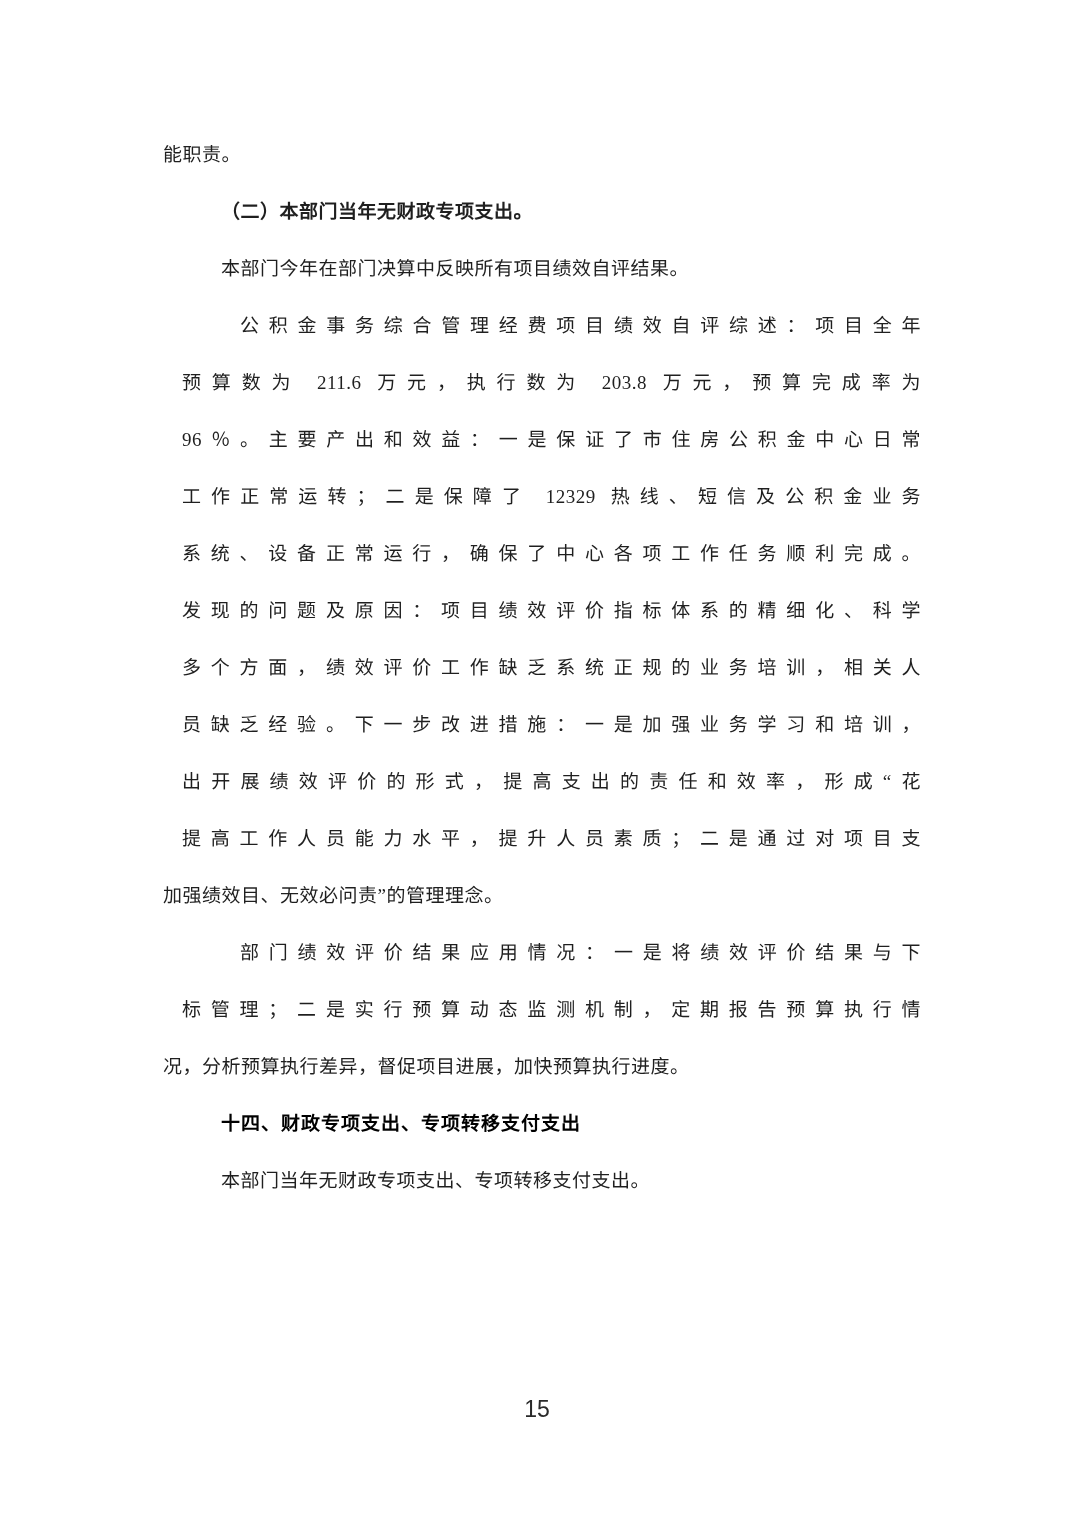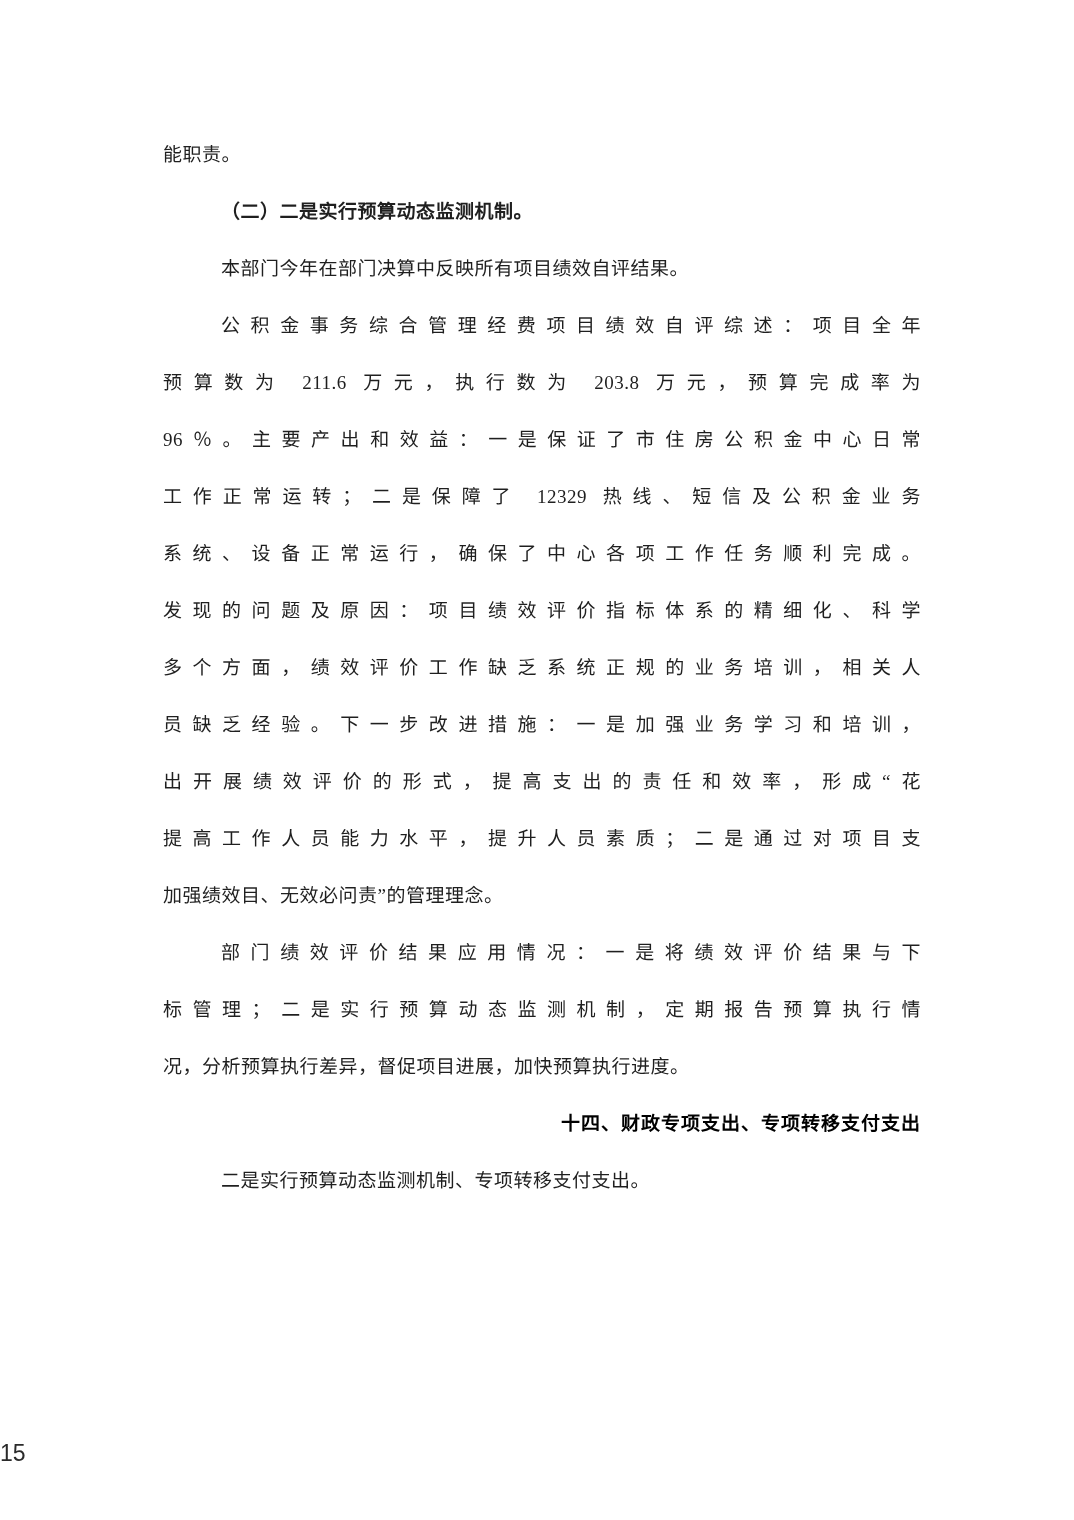"（二）二是实行预算动态监测机制。" div.doc-line { text: 二是实行预算动态监测机制 -> 本部门当年无财政专项支出 }
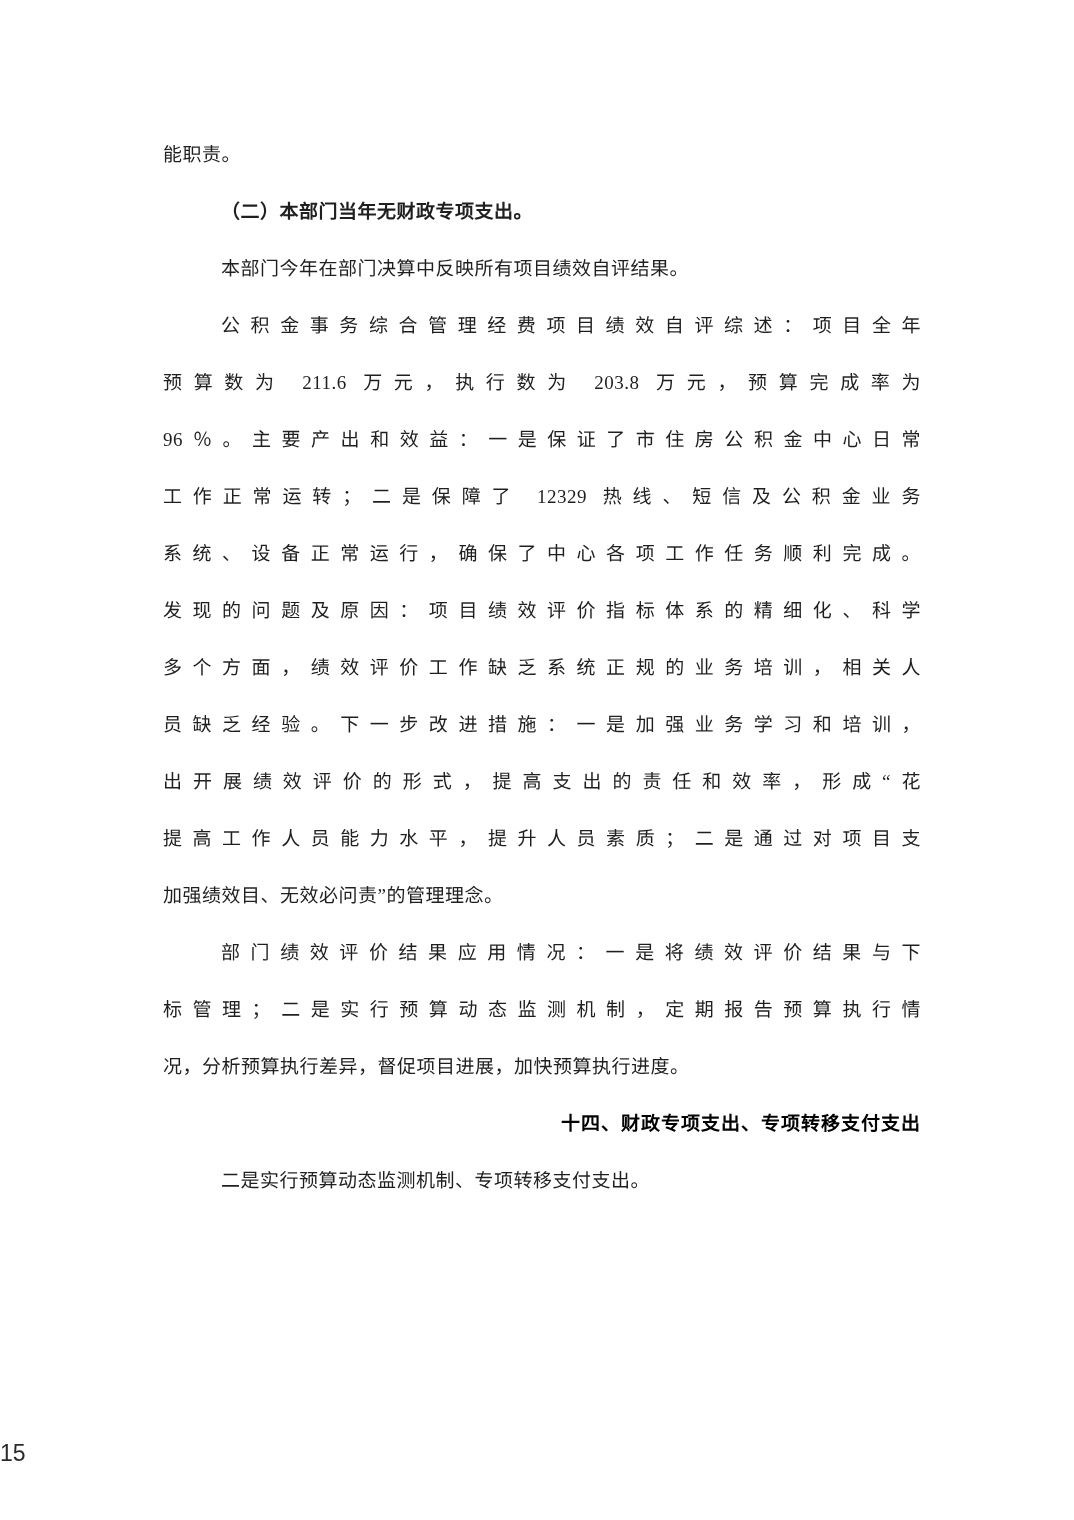"公积金事务综合管理经费项目绩效自评综述：项目全年" .doc-line.justify { margin-left: none -> 19px }
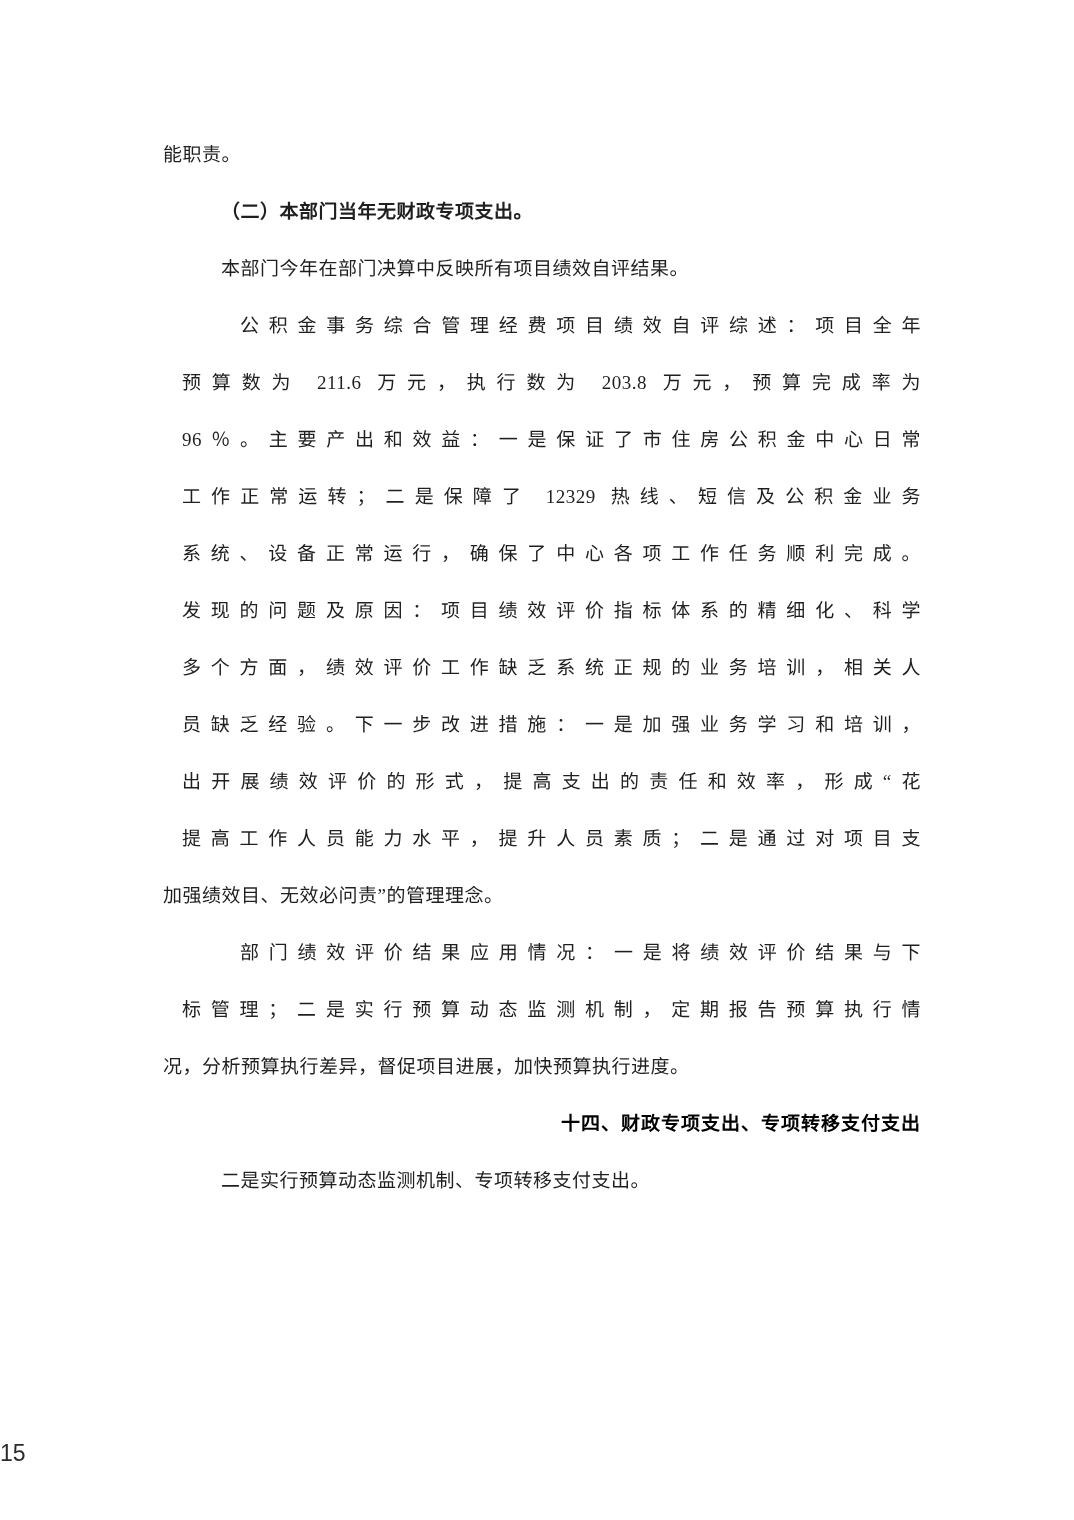"十四、财政专项支出、专项转移支付支出" .style-heading { text-align: right -> none }
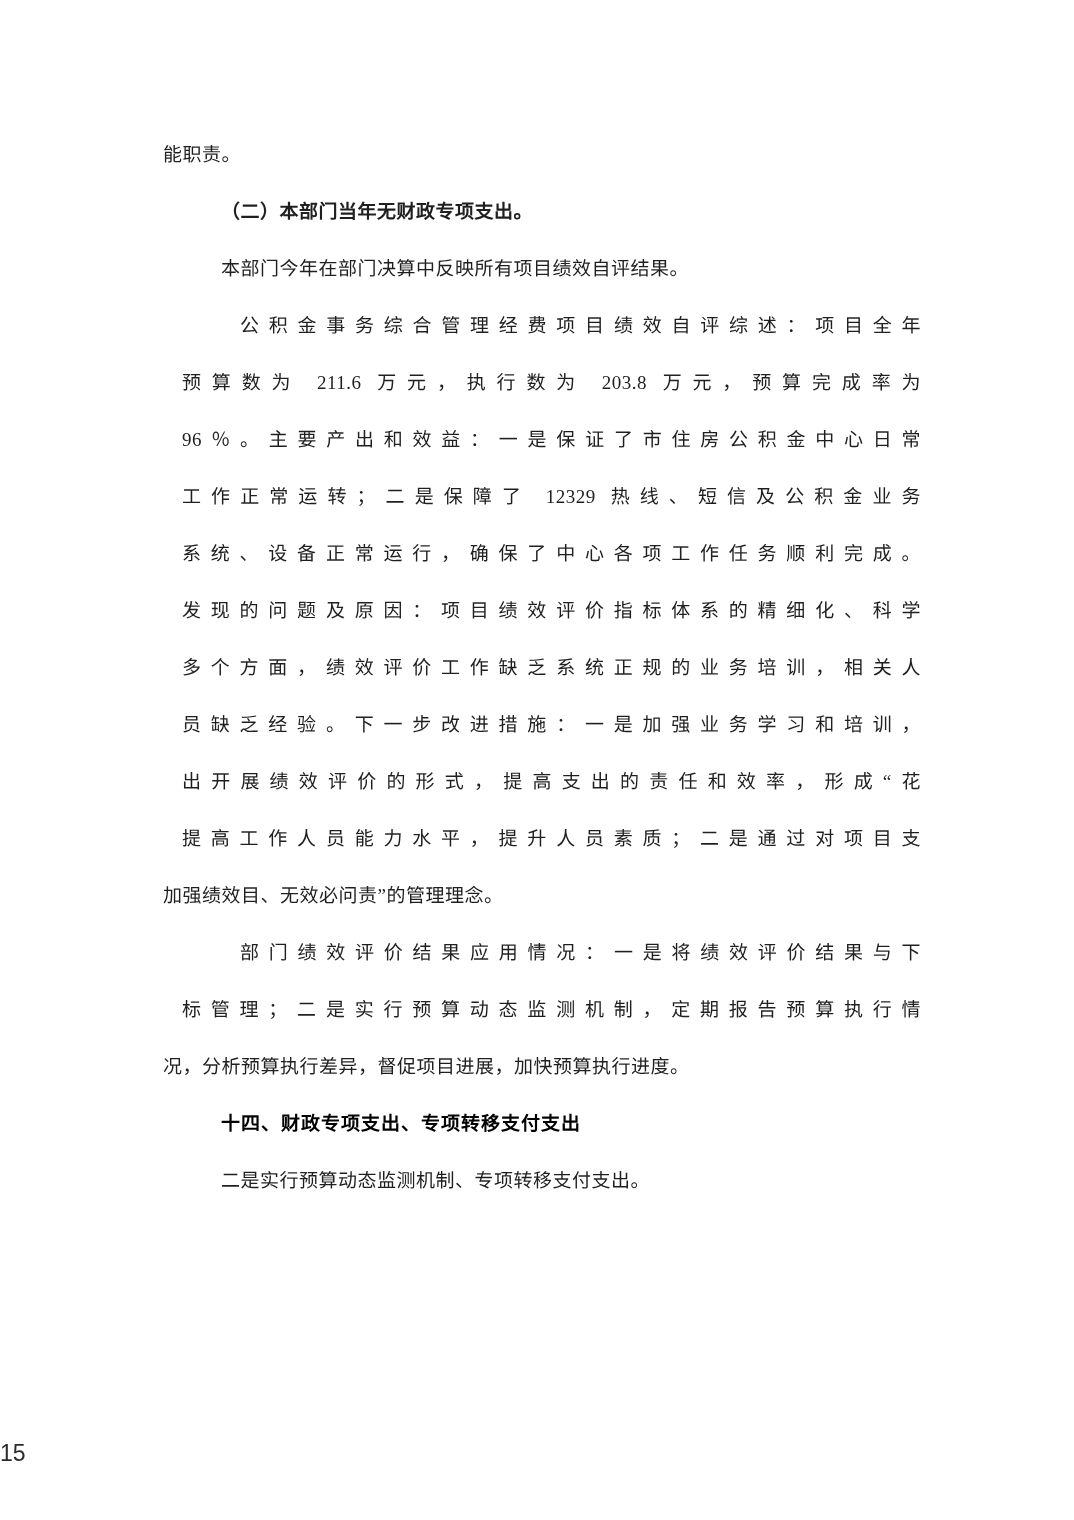"二是实行预算动态监测机制、专项转移支付支出。" div.doc-line { text: 二是实行预算动态监测机制 -> 本部门当年无财政专项支出 }
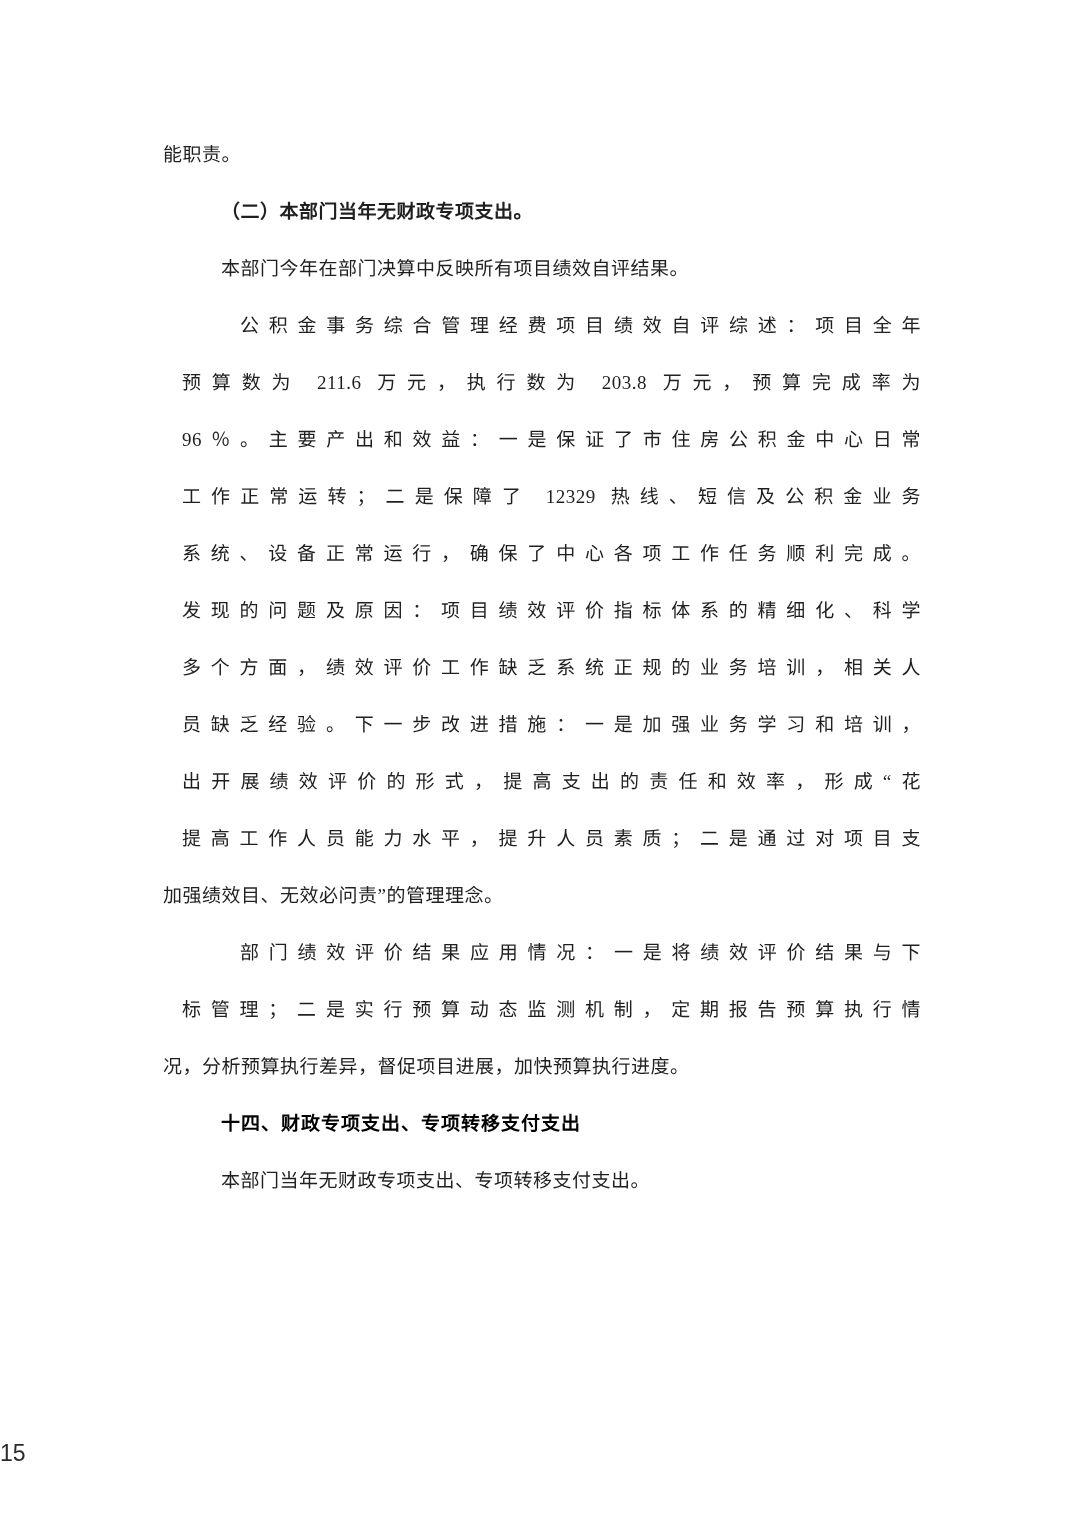"15" .page-footer { margin-top: 44px -> none; text-align: none -> center }
